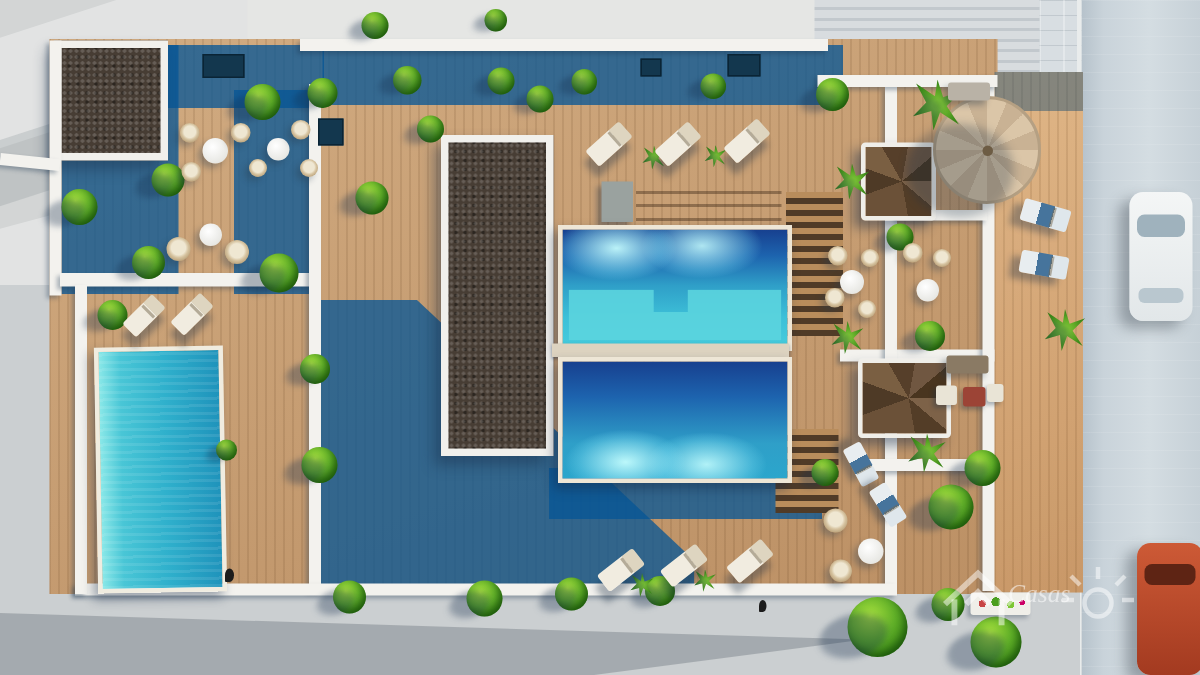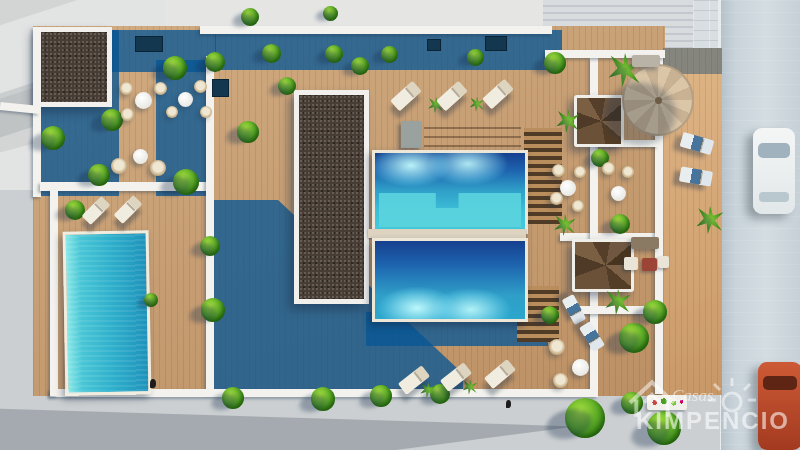"KIMPENCIO" span.wm-brand { html: <span>KIMPENCIO</span> -> none }
